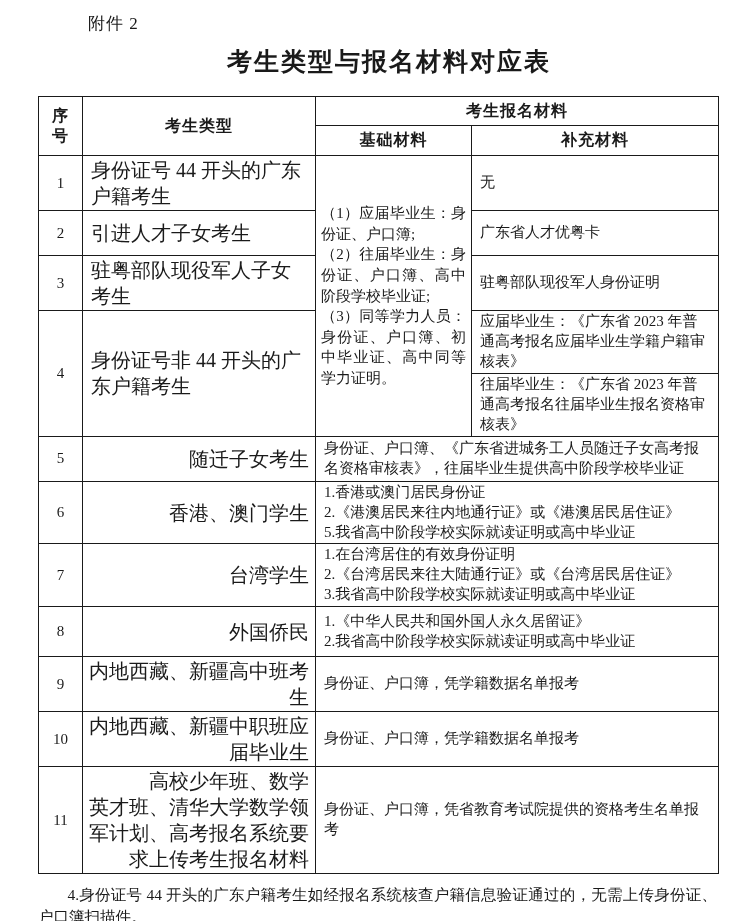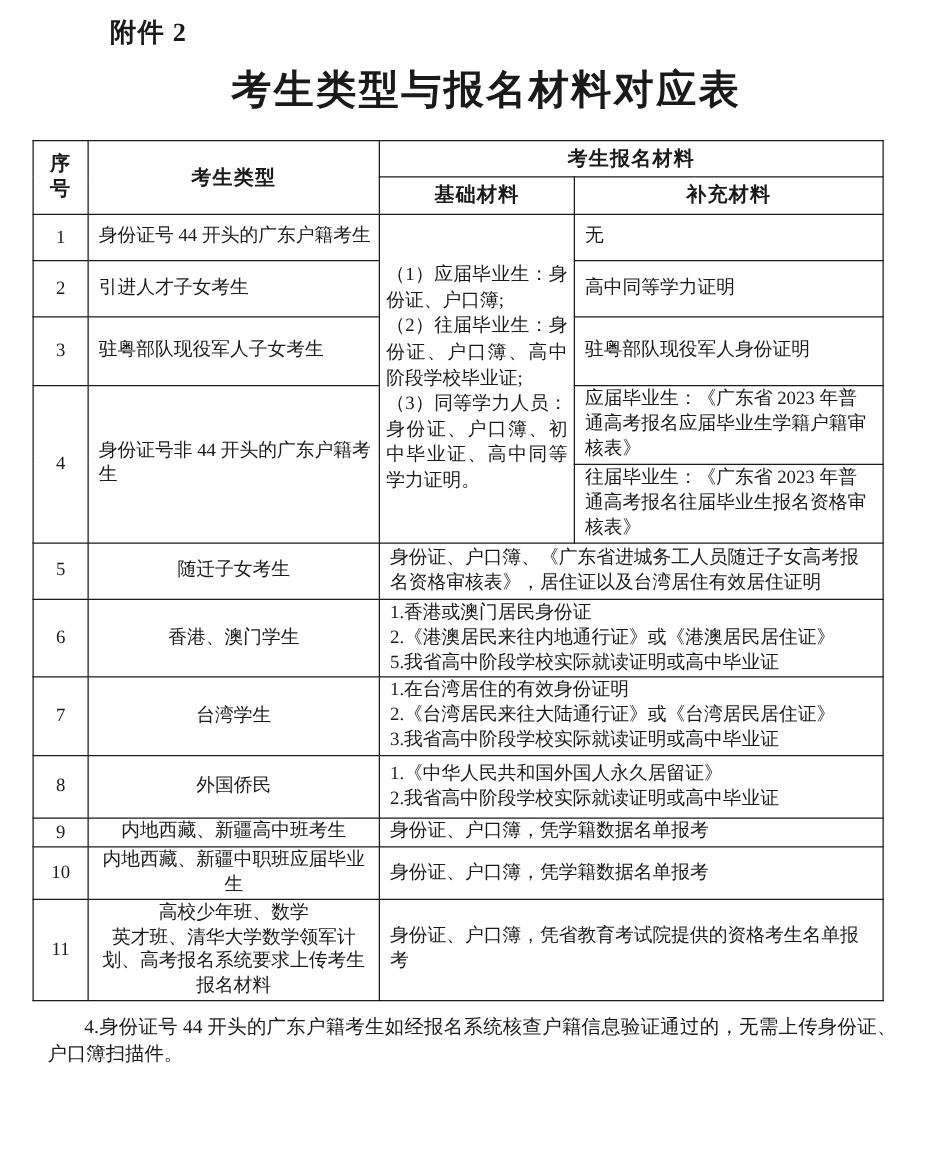"附件 2" .attachment { font-size: 21px -> 17px; font-weight: bold -> none }
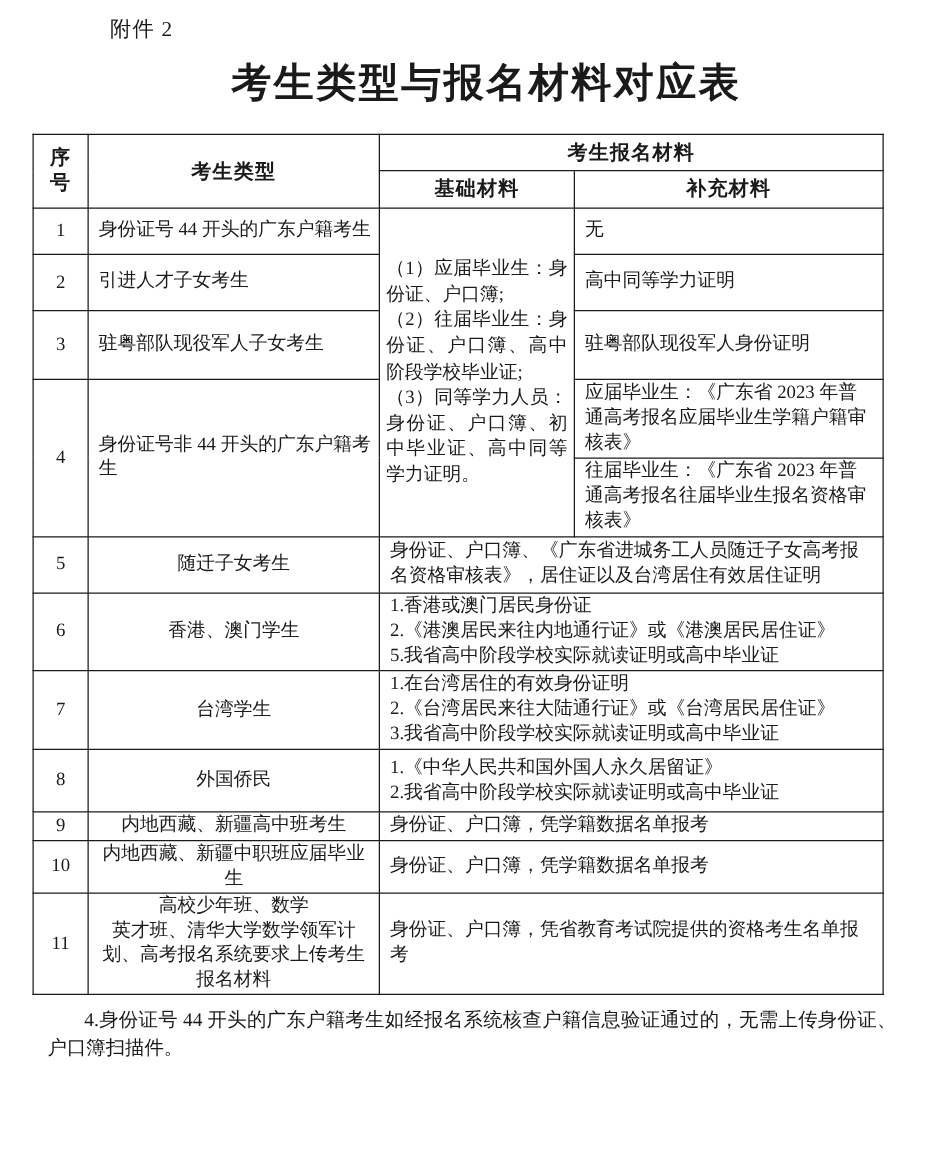"考生类型与报名材料对应表" .doc-title { font-size: 32px -> 25px }
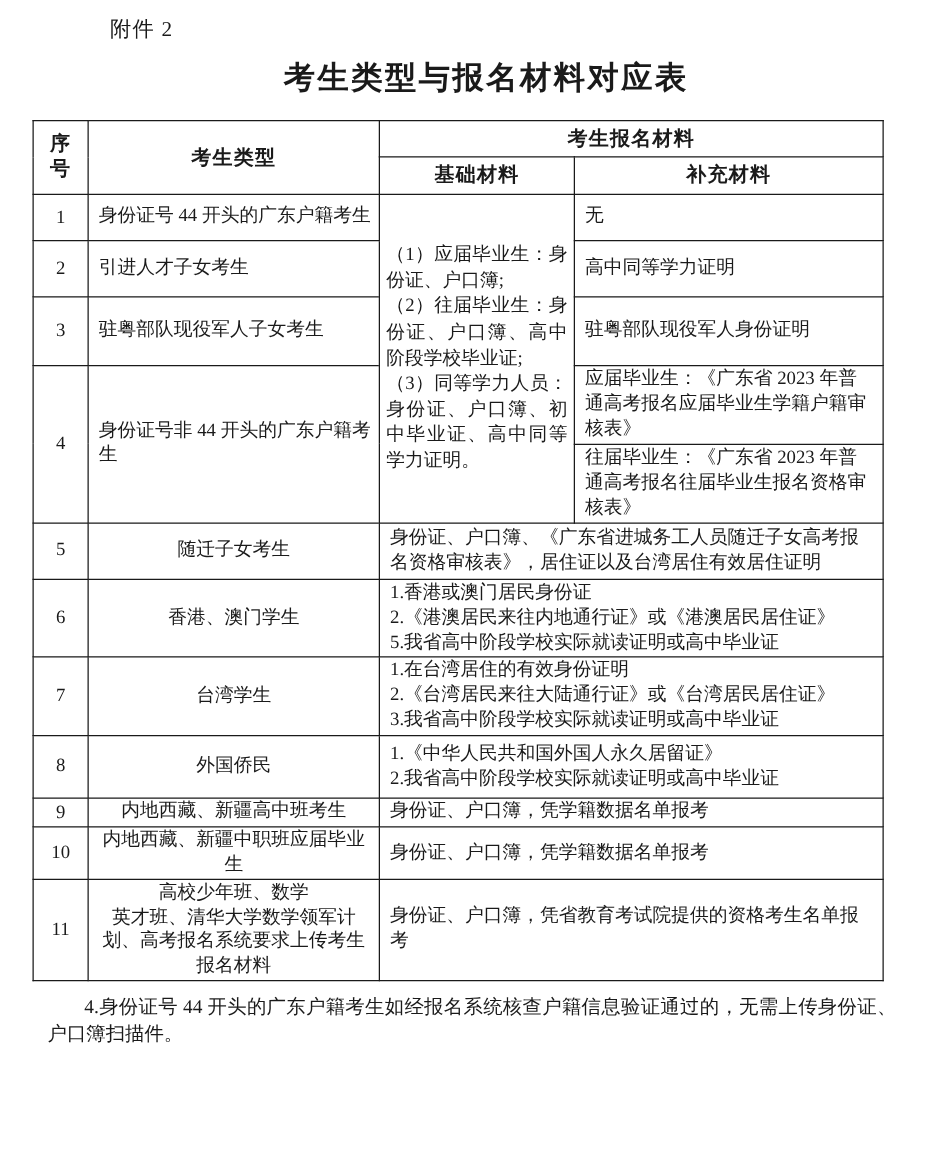"序号" table.main { margin-left: 26px -> 38px }
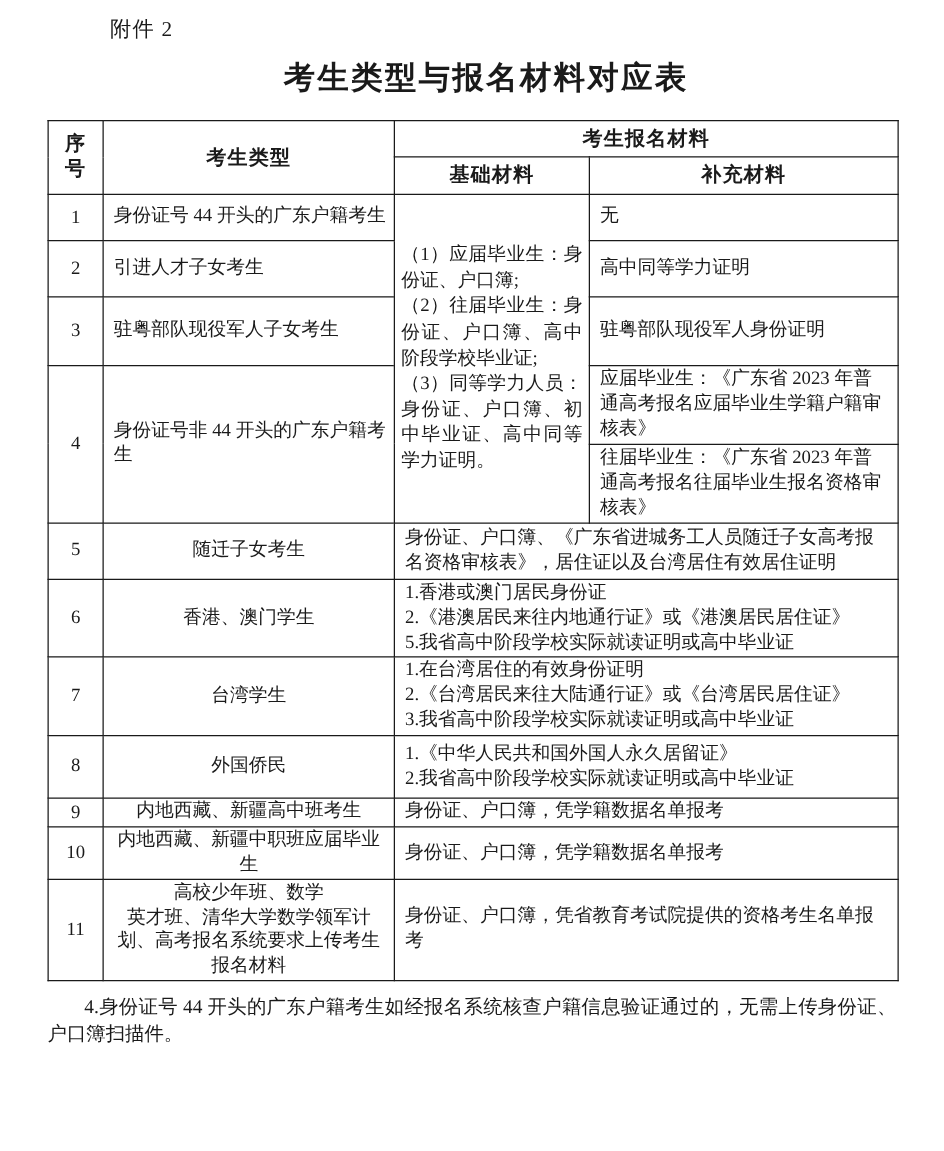"身份证号 44 开头的广东户籍考生" th, td { font-size: 15px -> 20px }
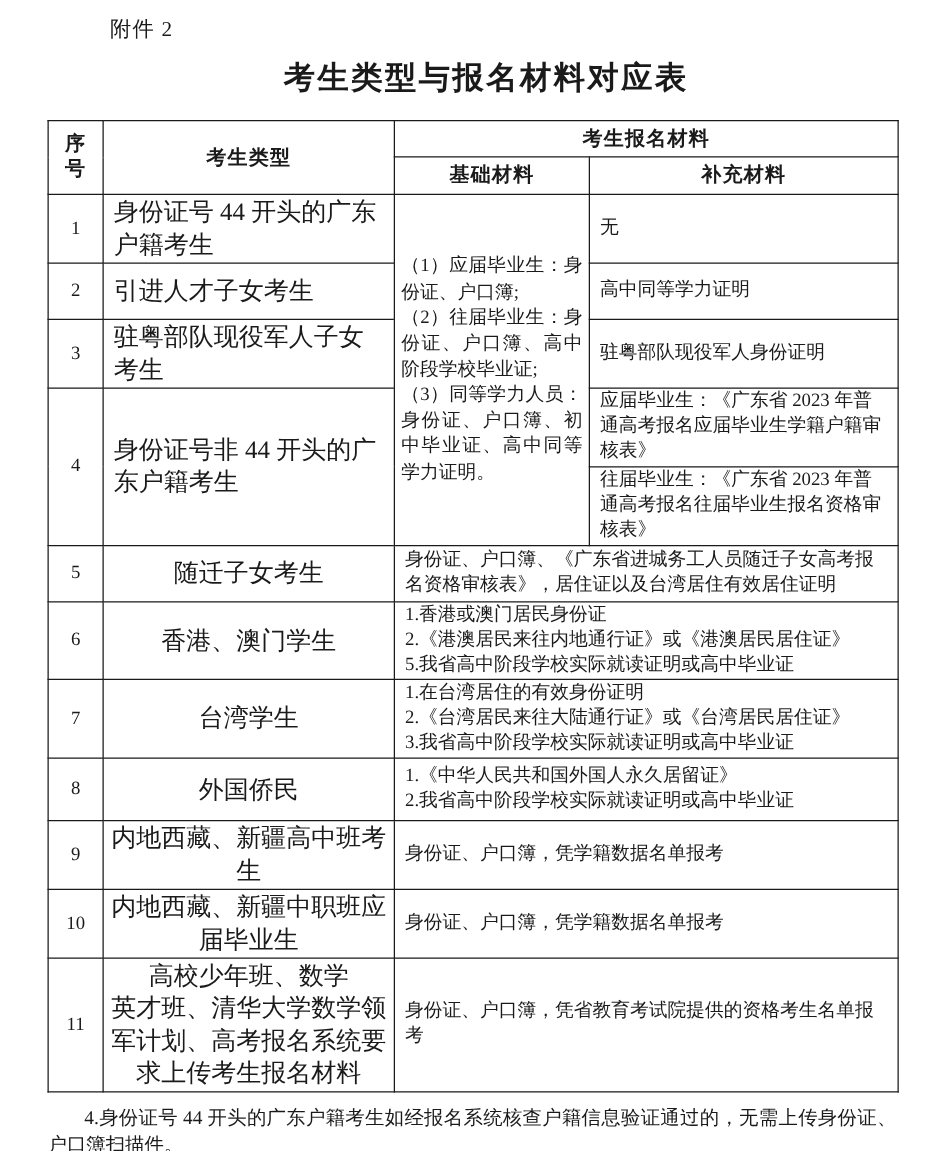"高中同等学力证明" td.mat { text: 高中同等学力证明 -> 广东省人才优粤卡 }
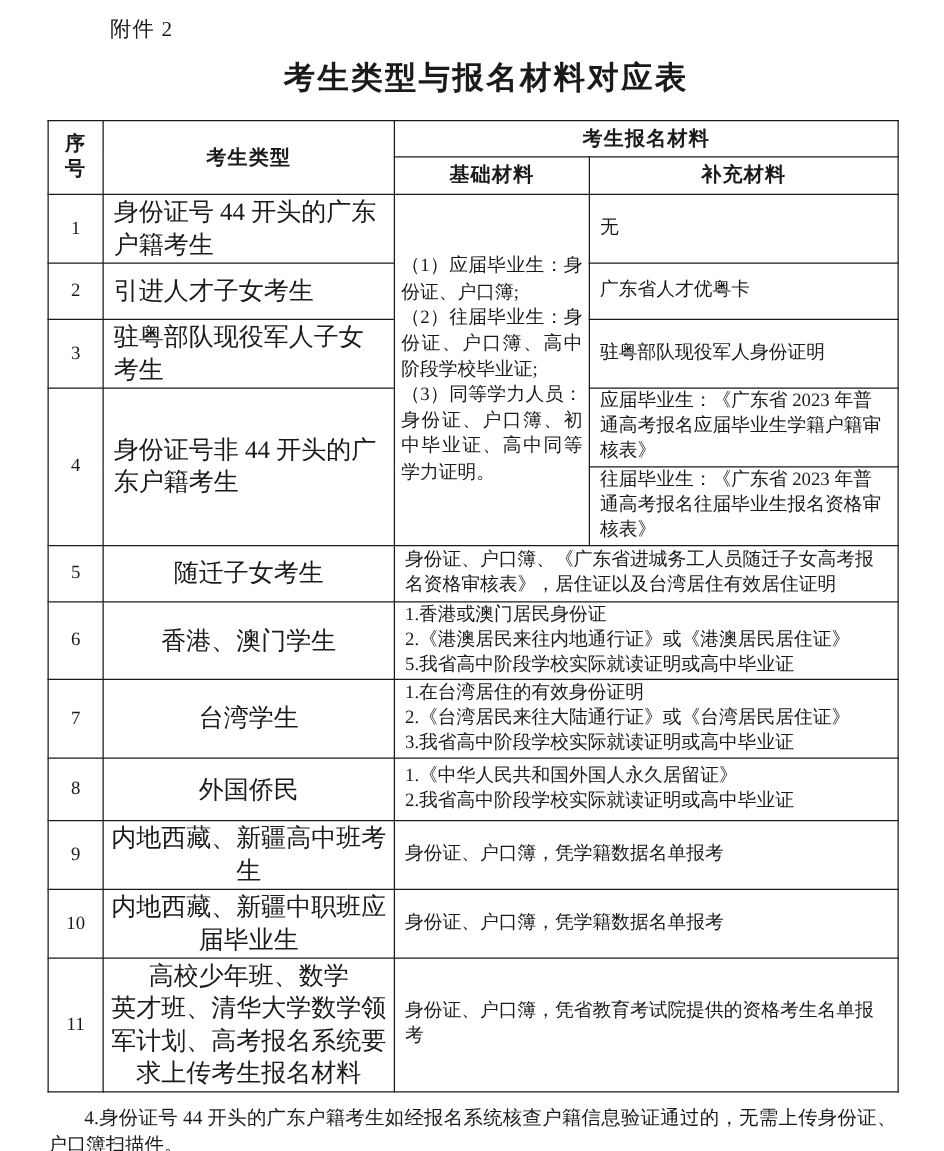"随迁子女考生" td.type { text-align: center -> right }
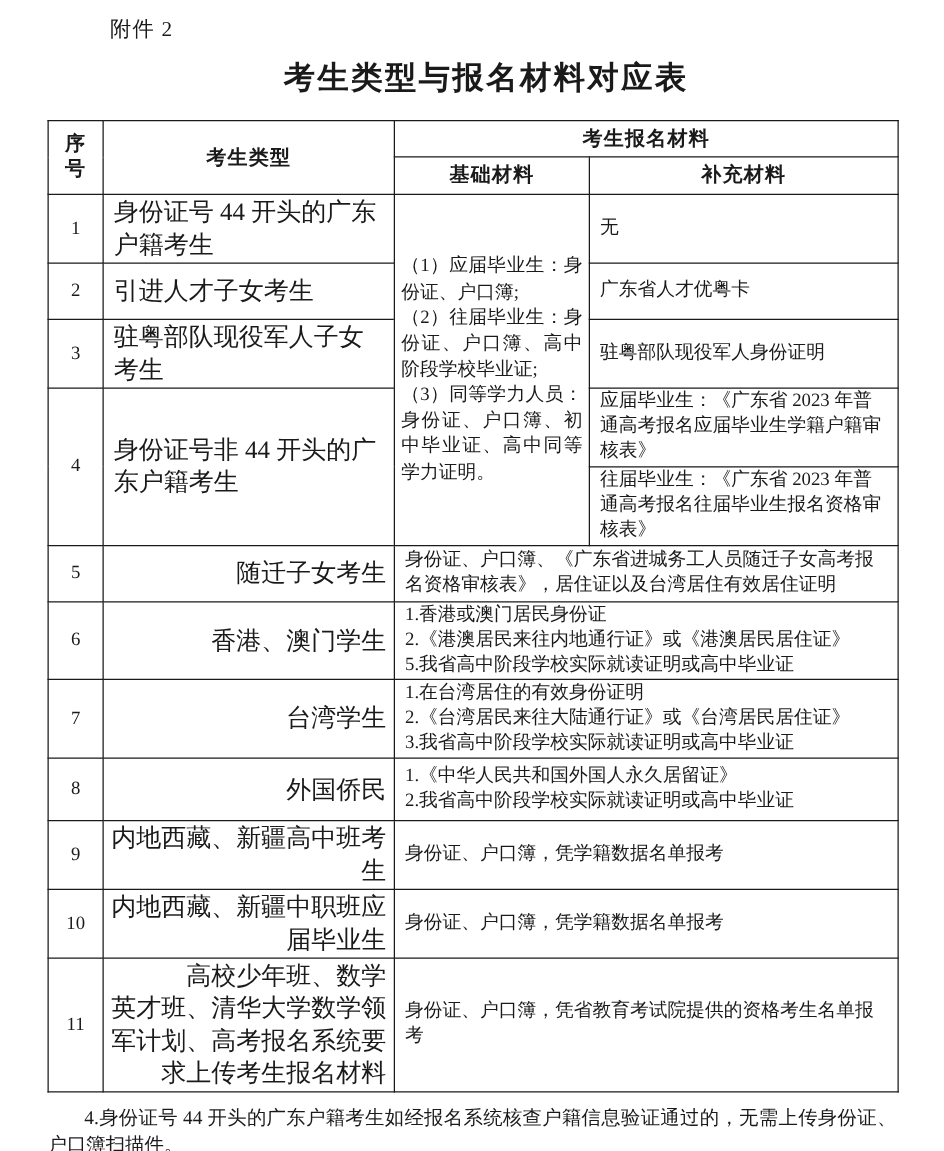"身份证、户口簿、《广东省进城务工人员随迁子女高考报名资格审核表》，居住证以及台湾" td.mat { text: 居住证以及台湾居住有效居住证明 -> 往届毕业生提供高中阶段学校毕业证 }
